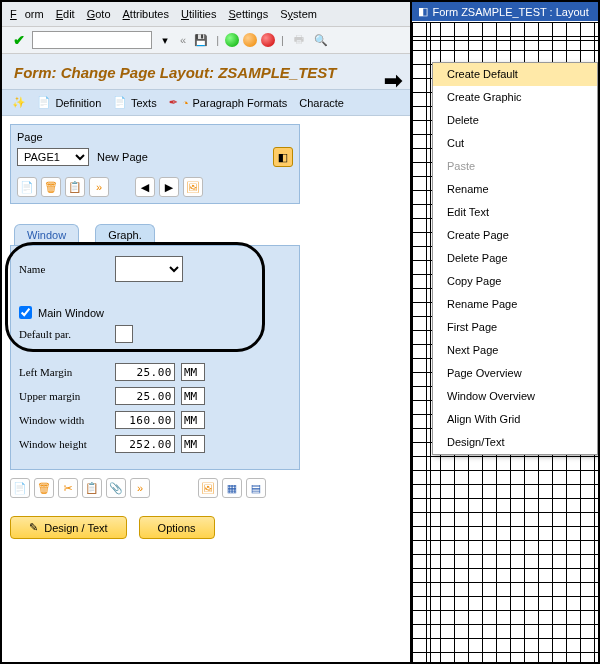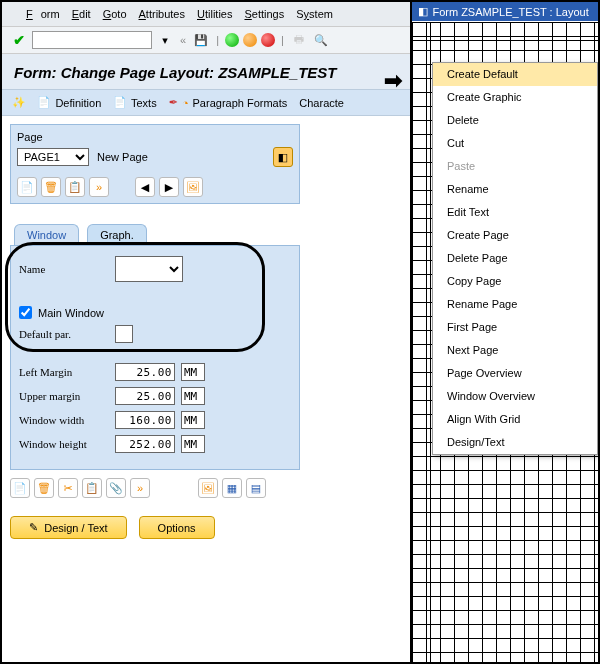"F orm" .menubar { padding: 4px 20px -> 4px 4px }
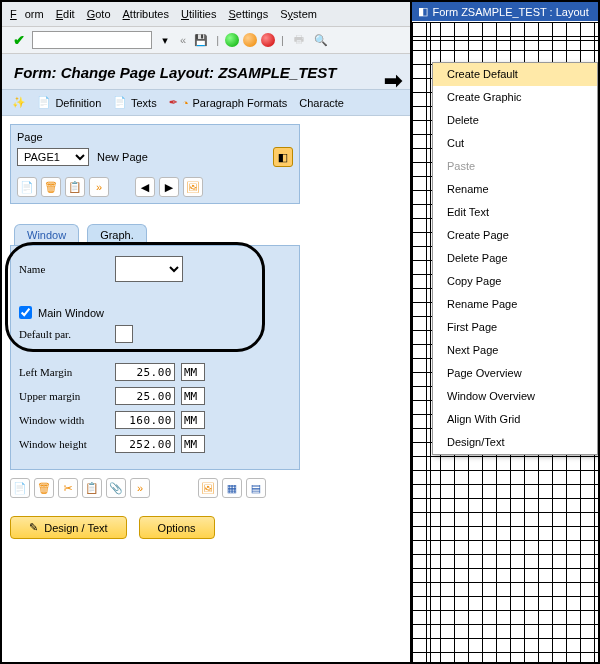"Form: Change Page Layout: ZSAMPLE_TEST" .title-area h1 { color: #000000 -> #a16207 }
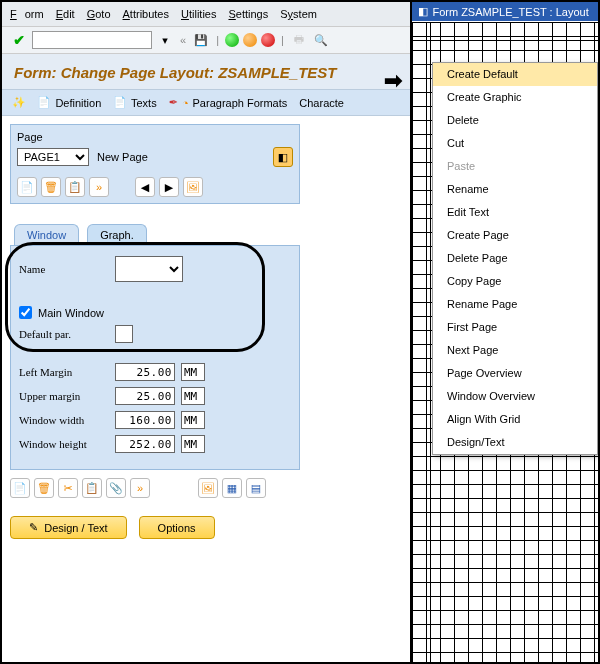"Window" .tab { margin-right: 8px -> 16px }
